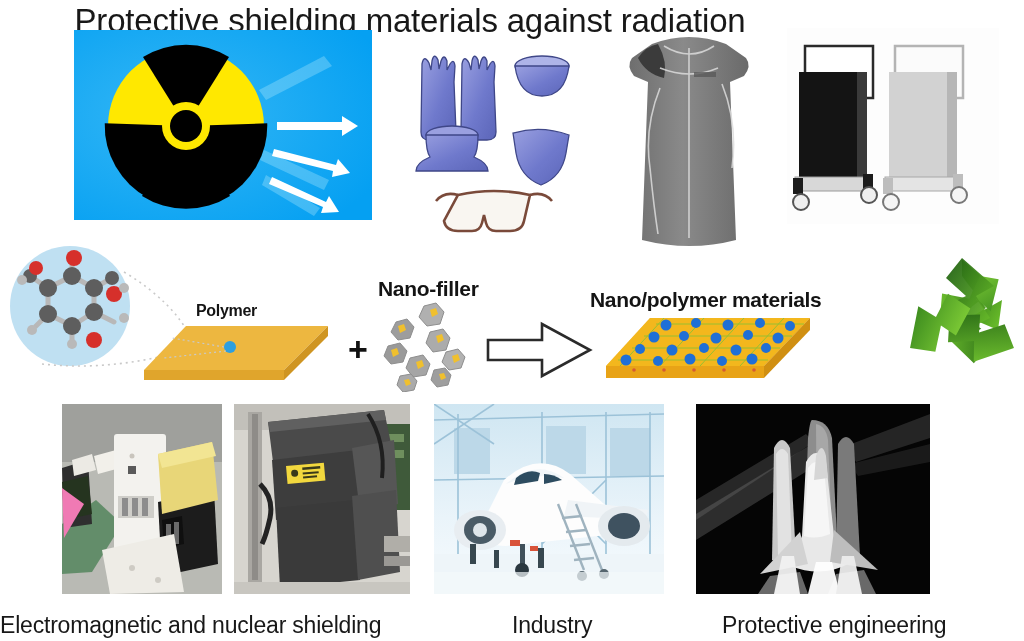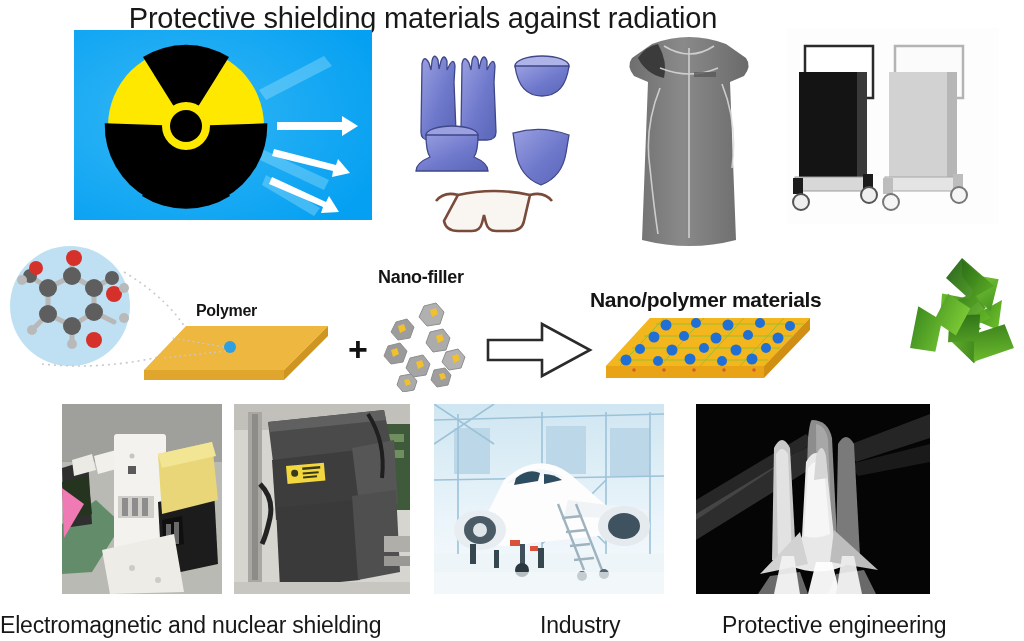"Protective shielding materials against" #title { font-size: 29px -> 33px; left: 13px -> 0 }
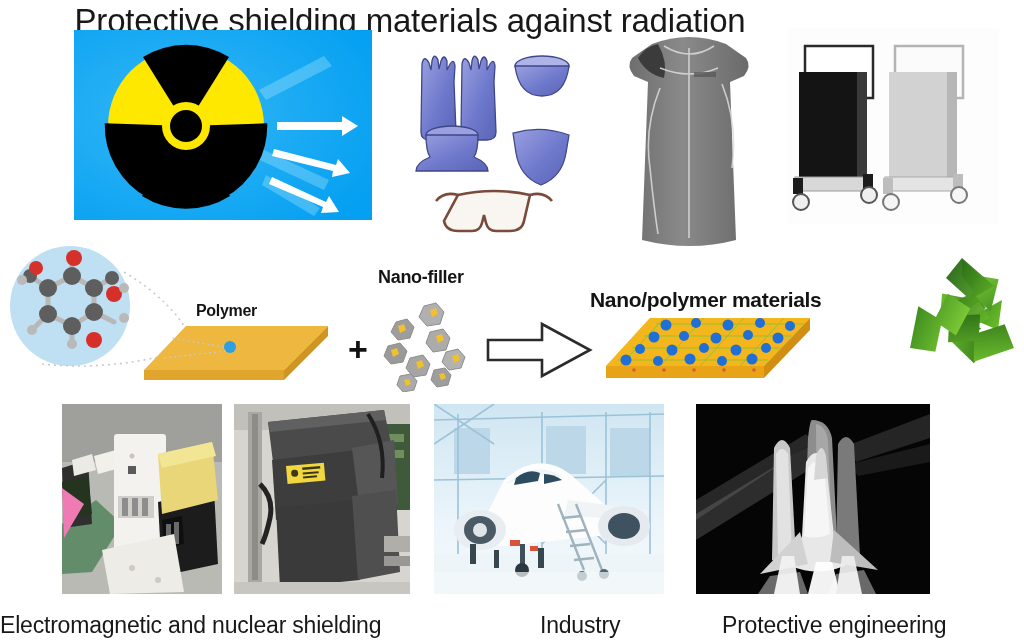"Nano-filler" #nanofiller-label { font-size: 18px -> 21px; top: 267px -> 277px }
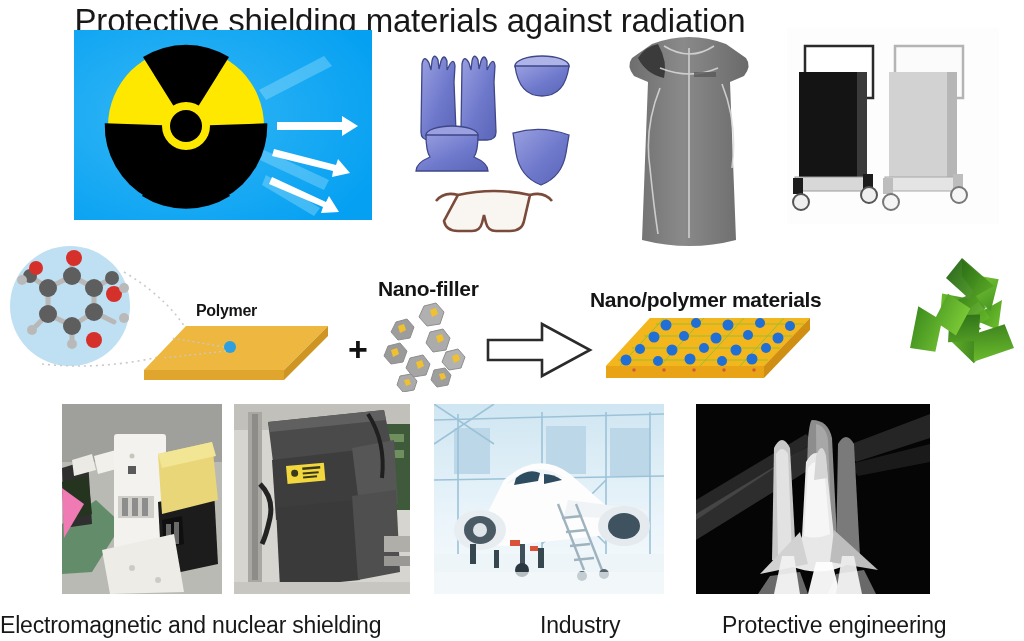"Industry" #cap-industry { left: 540px -> 512px }
